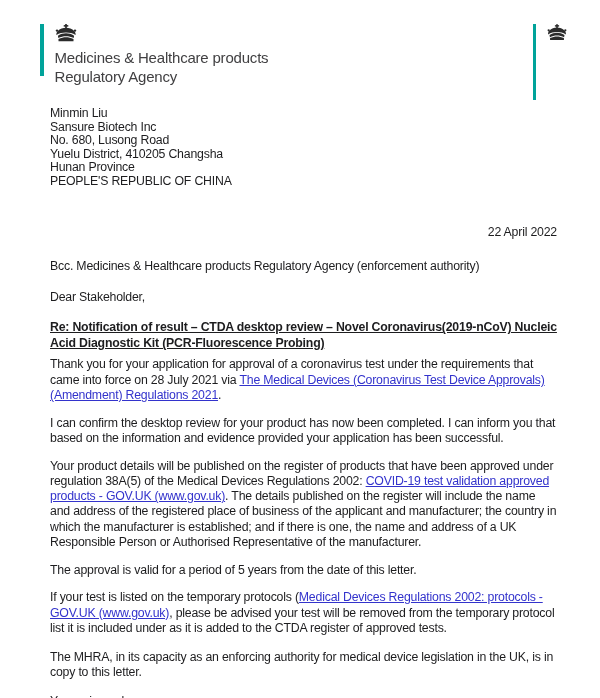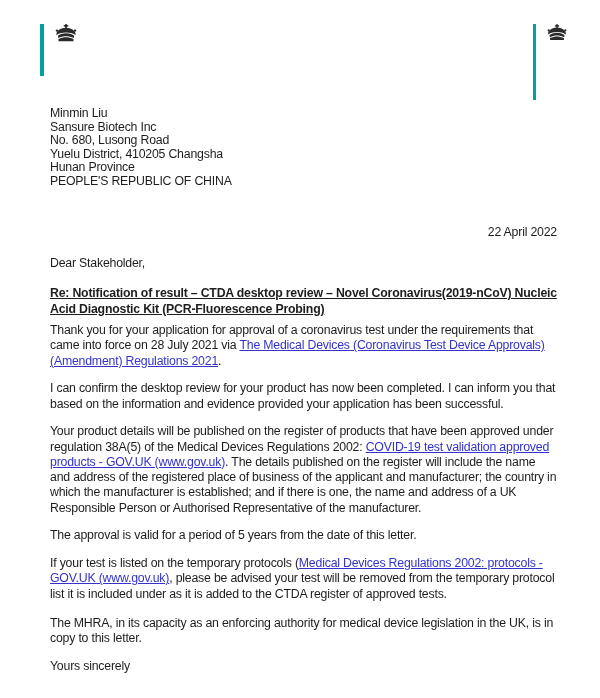"Medicines & Healthcare products" div.logo-text { html: none -> <div> <div>Medicines &amp; Healthcare products</div> <div>Regulatory Agency</div> </div> }
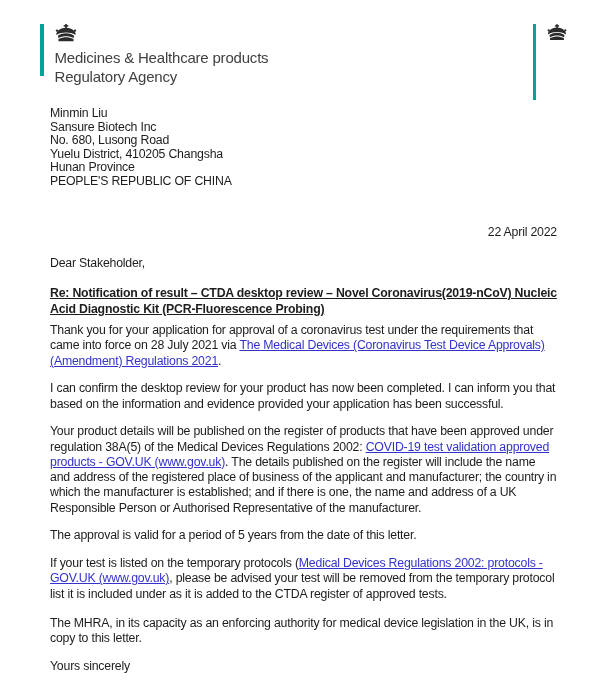"Bcc. Medicines & Healthcare products" div.bcc-line { html: none -> <div>Bcc. Medicines &amp; Healthcare products Regulatory Agency (enforcement authority)</div> }
